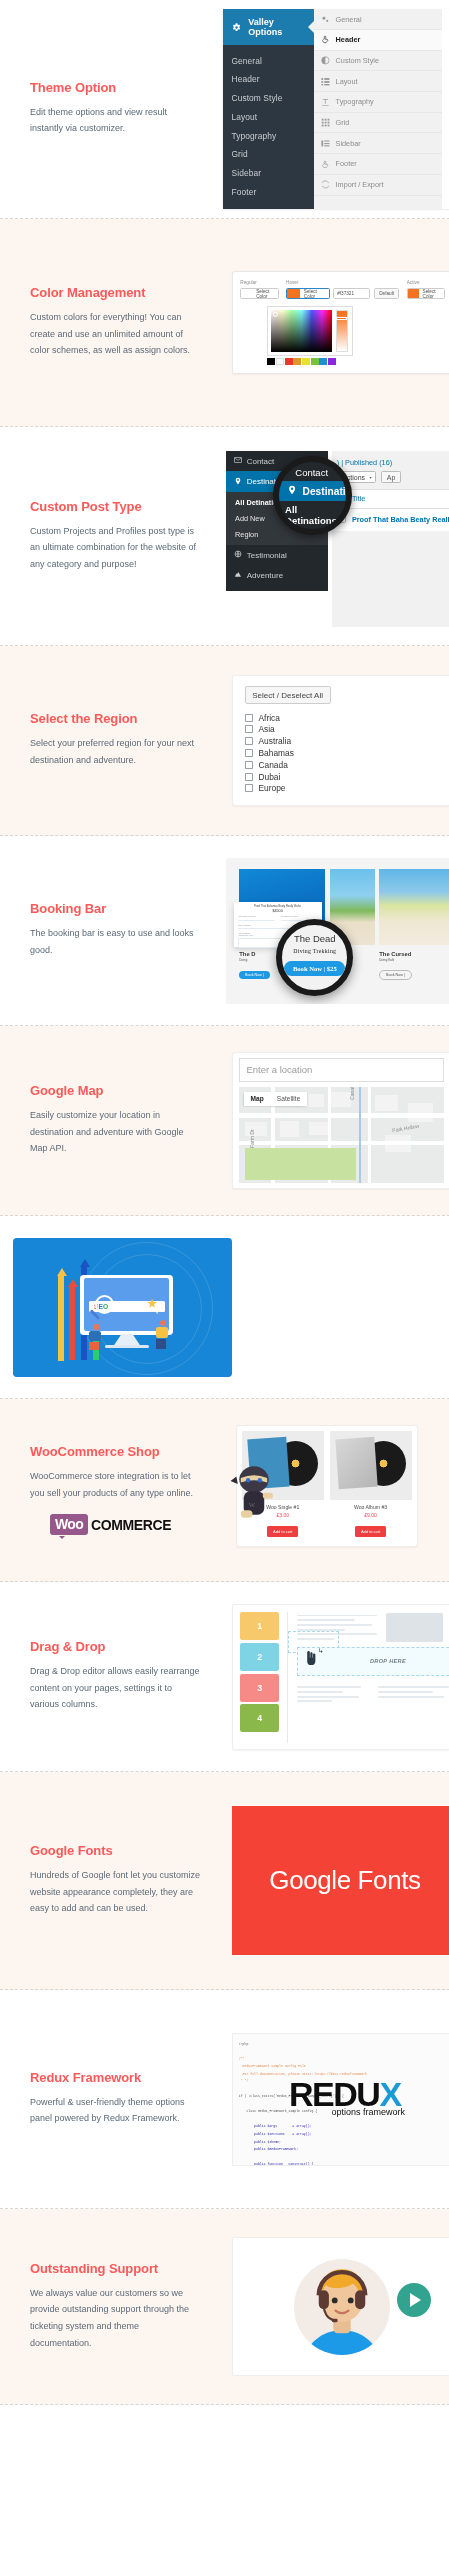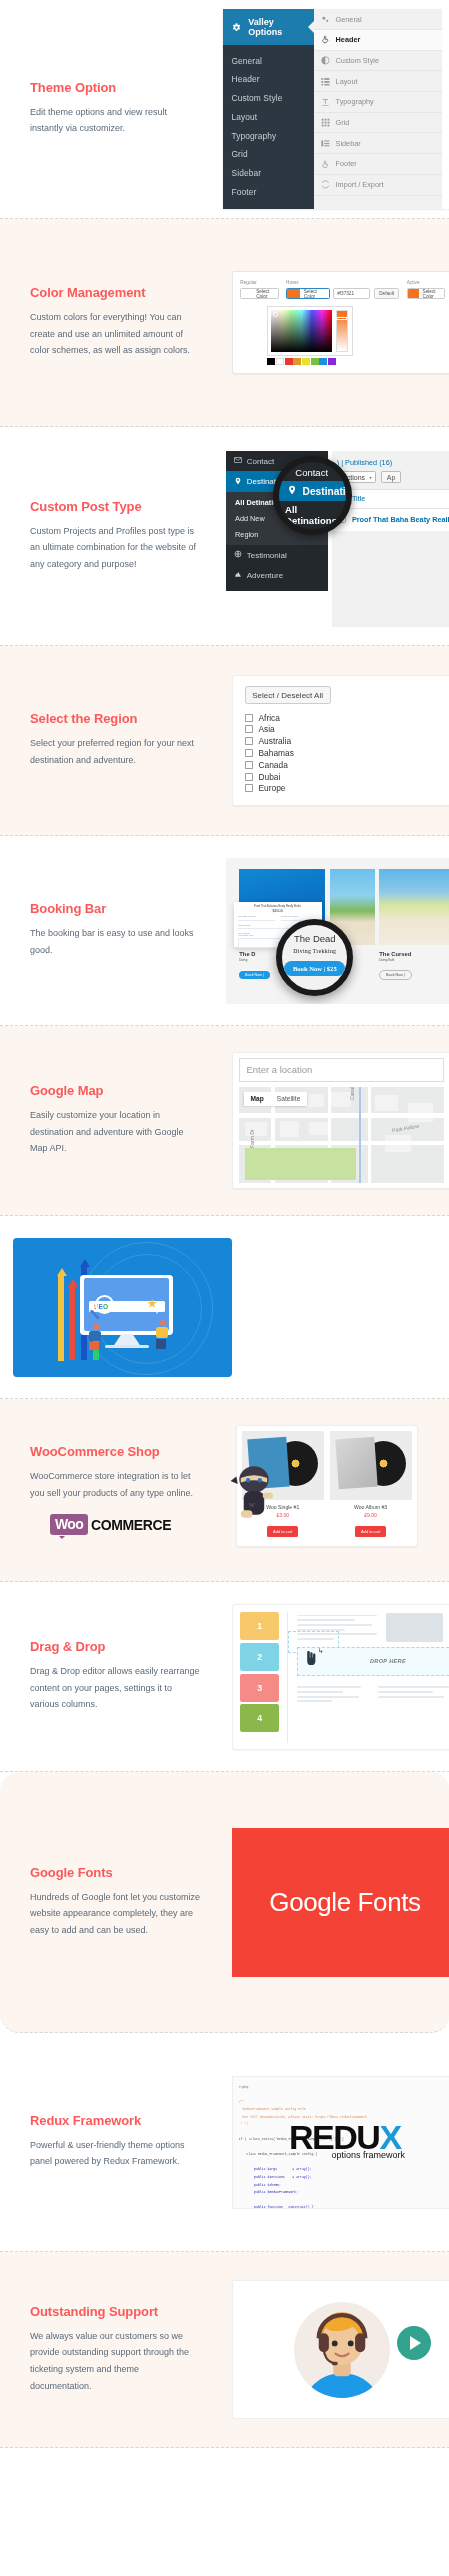"Google Fonts" .row-gf { border-radius: 20px -> none; height: 261px -> 218px }
